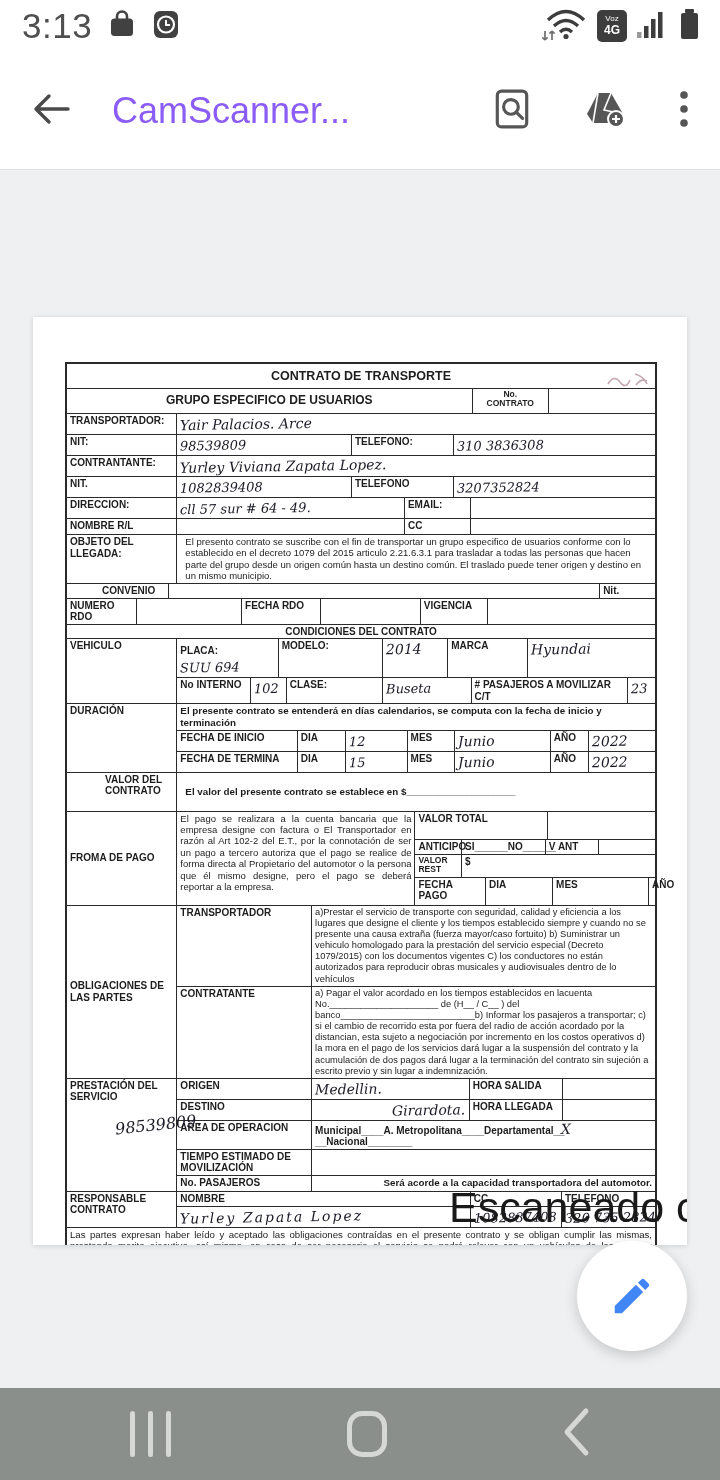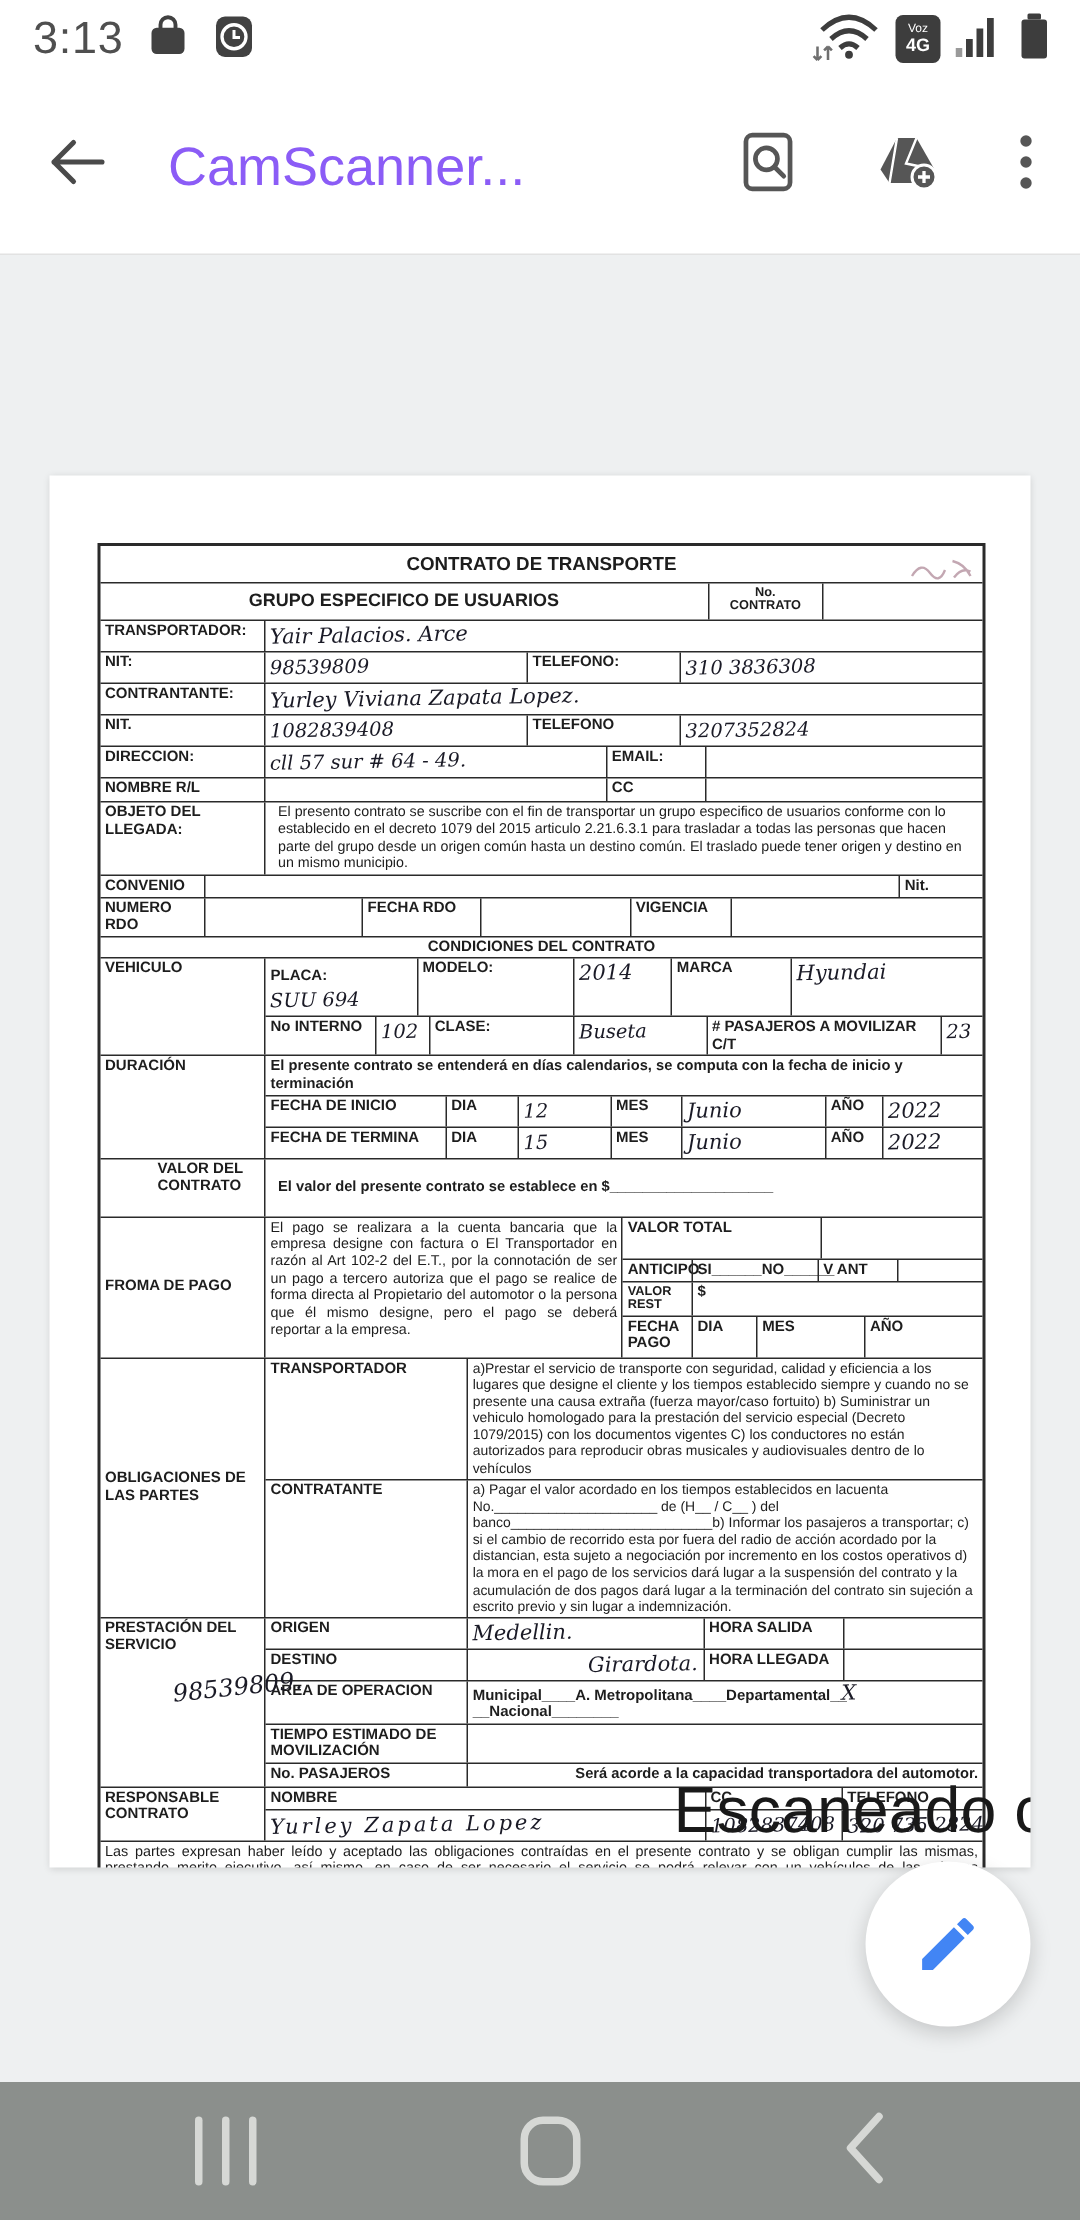"3:13" .time { font-size: 30px -> 35px }
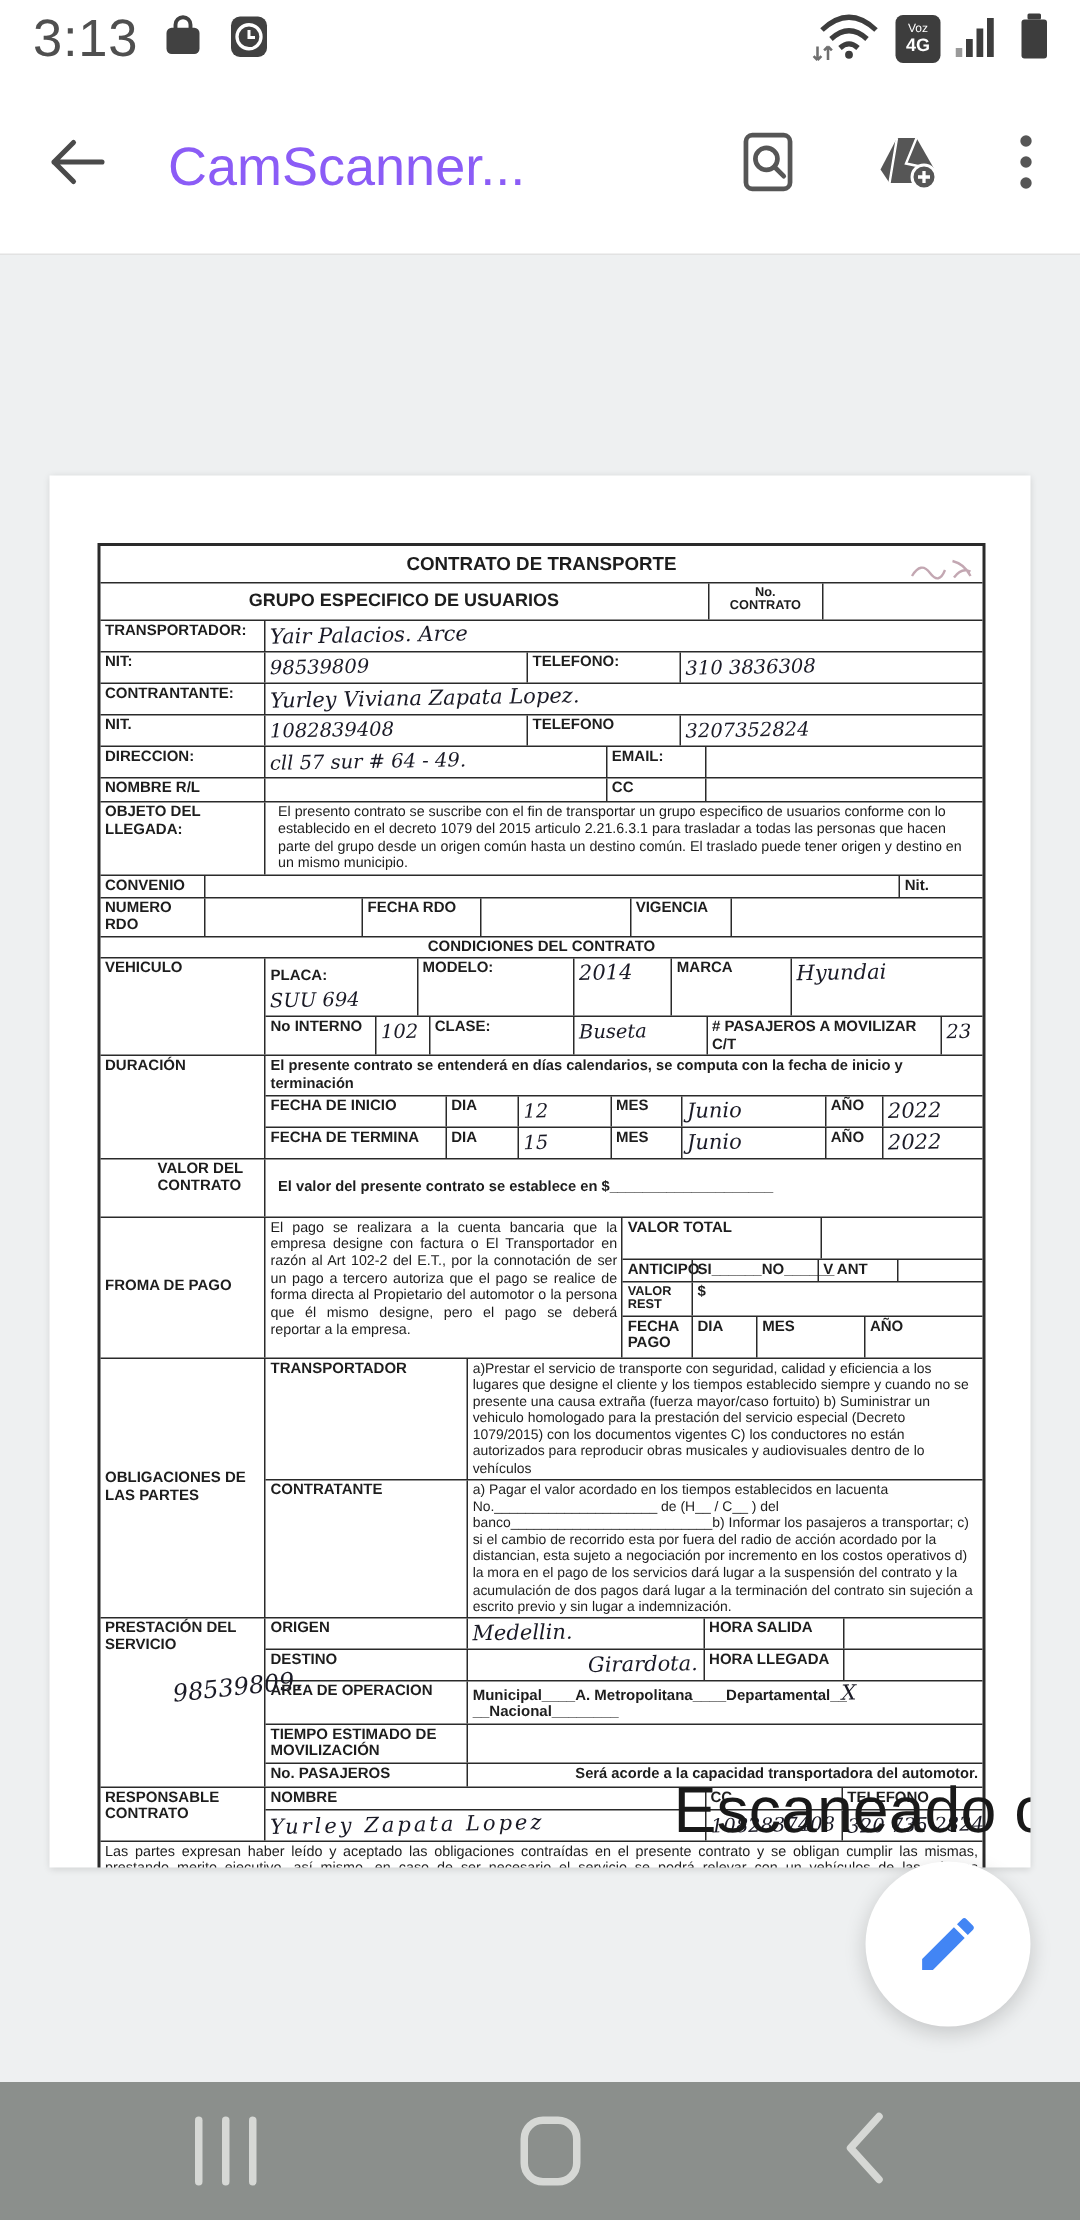"CONVENIO" div.c { margin-left: none -> 32px }
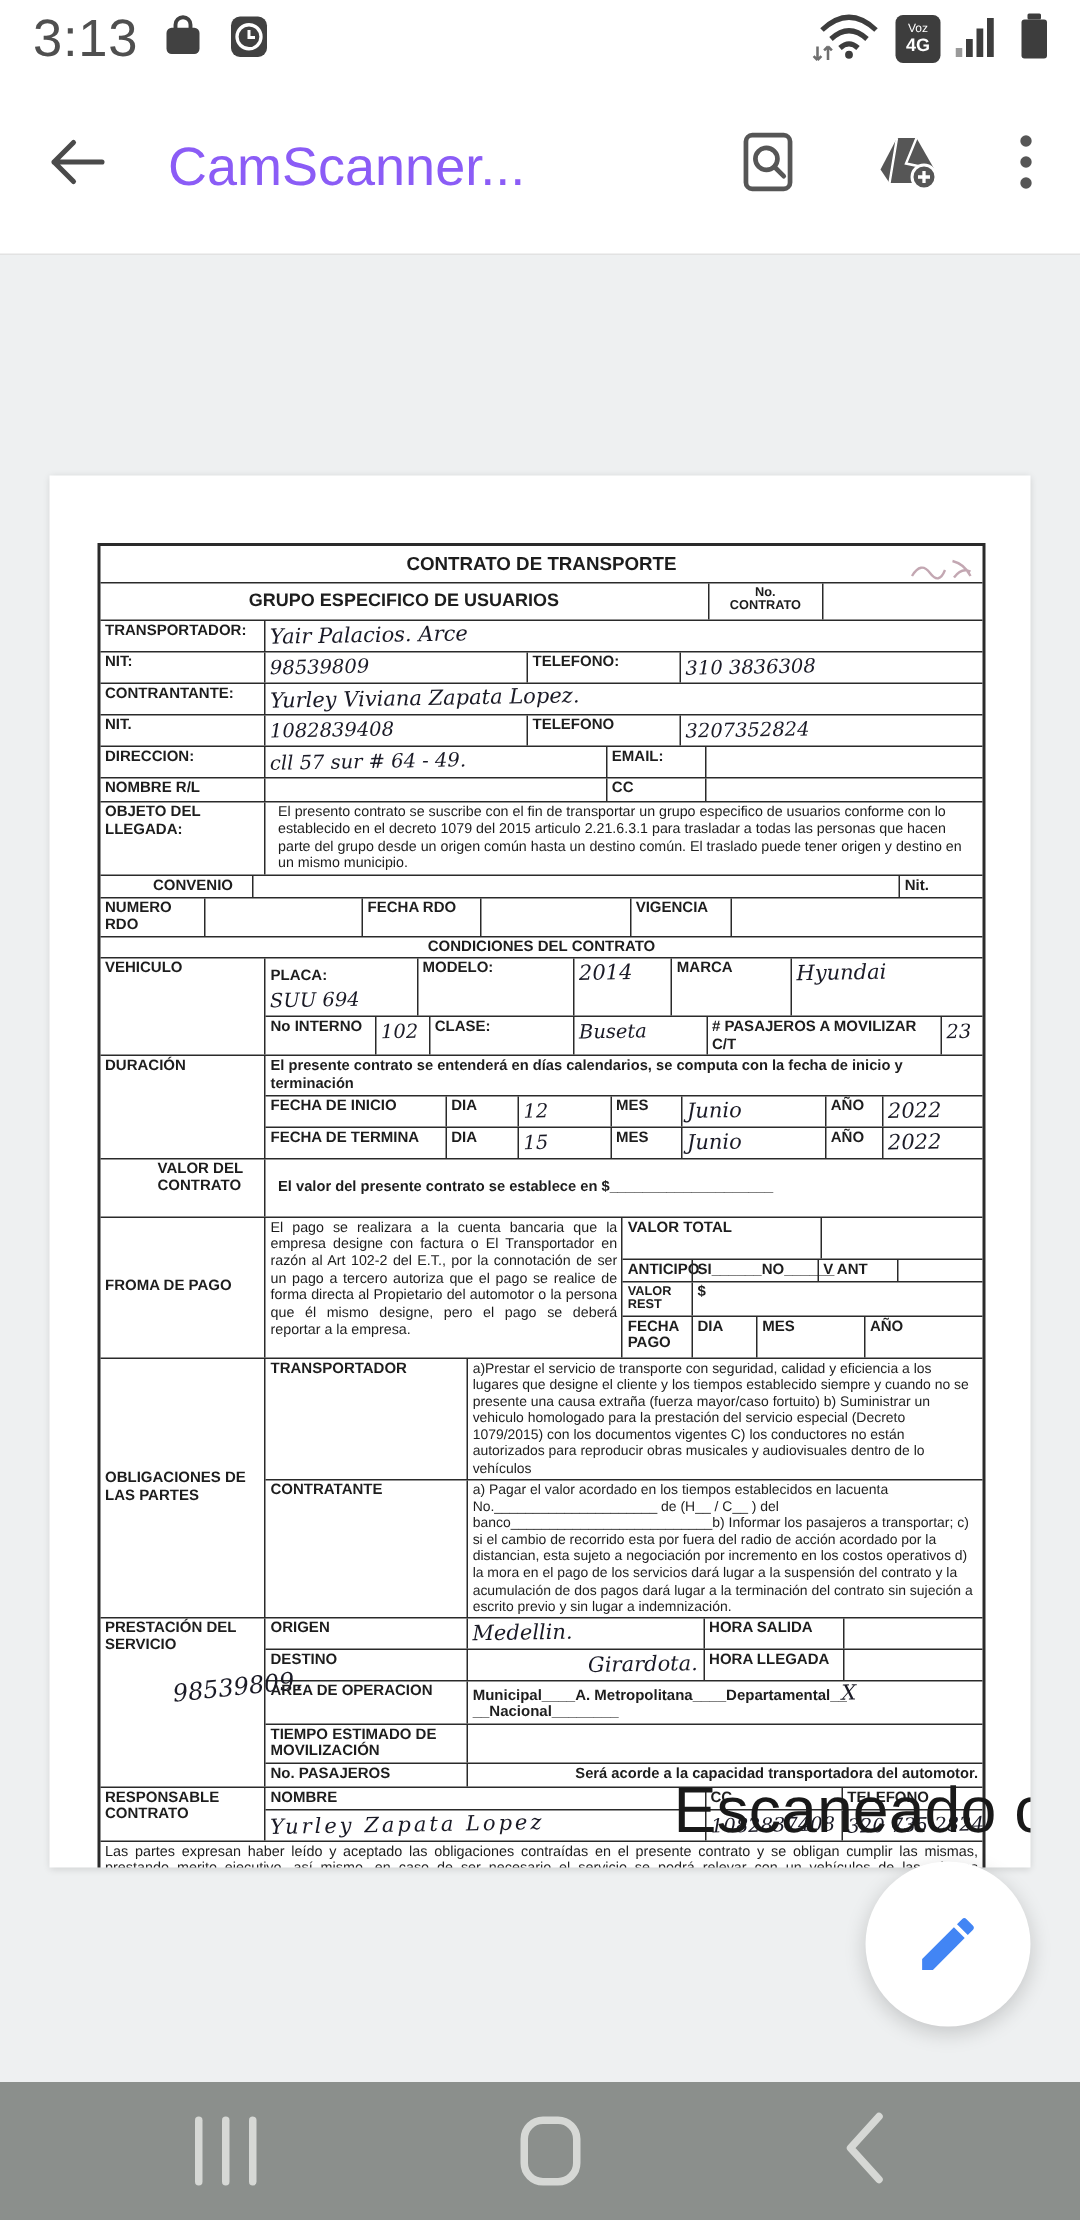"FECHA" div.r { gap: none -> 24px }
